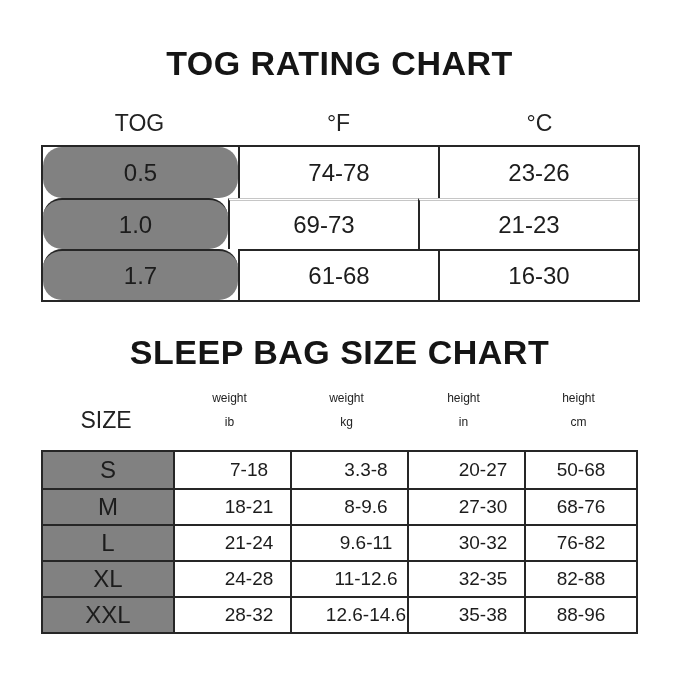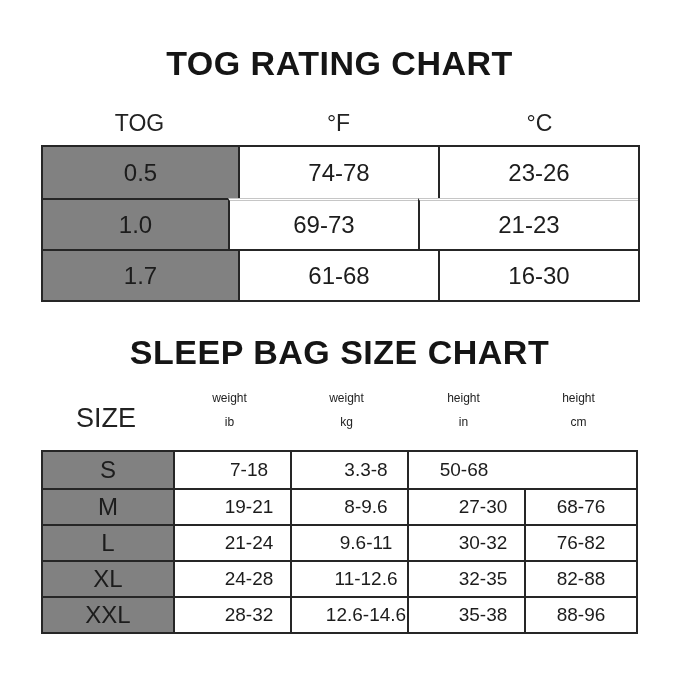"0.5" .t1 .row .cell:first-child { border-radius: none -> 19px }
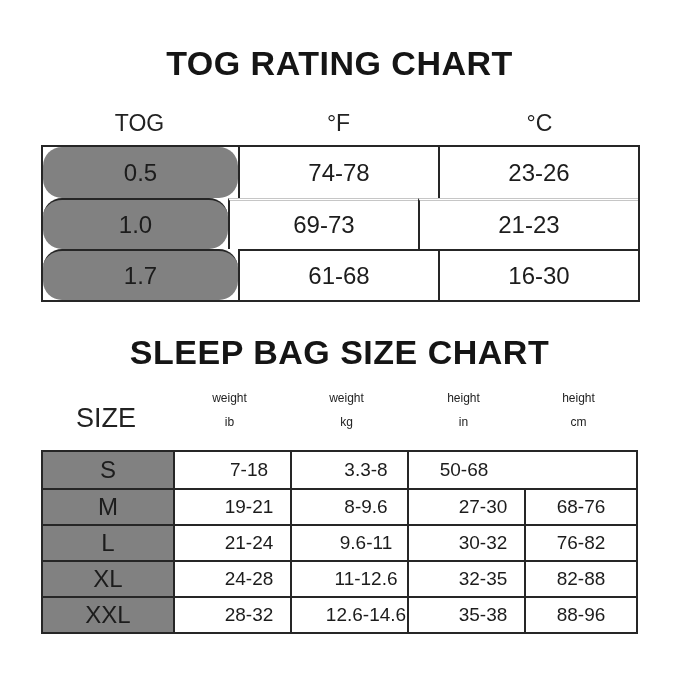"SIZE" .hdr2 .h1 { font-size: 27px -> 23px }
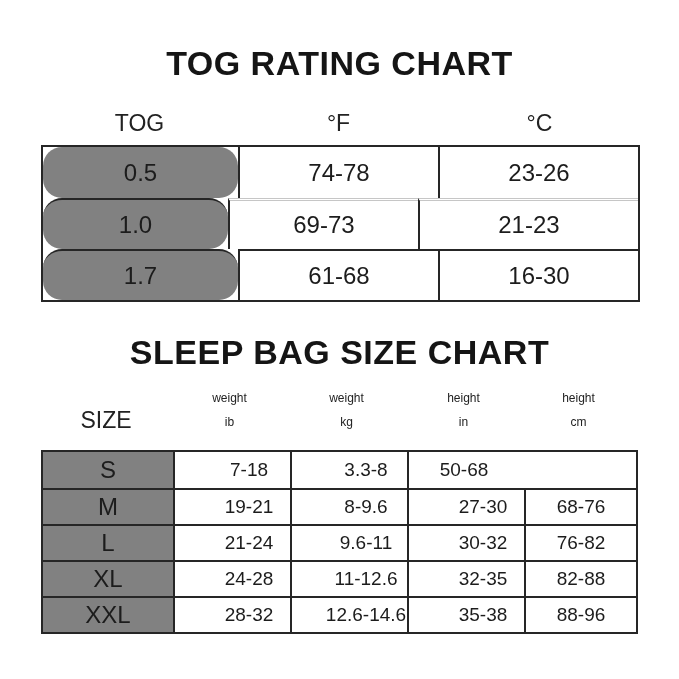"20-27" div.cell { html: none -> <div>20-27</div> }
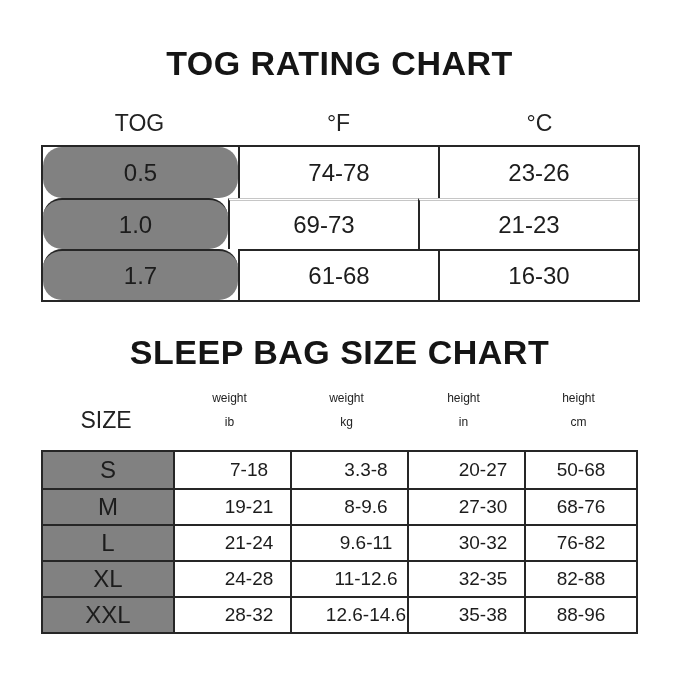"19-21" div.cell { text: 19-21 -> 18-21 }
